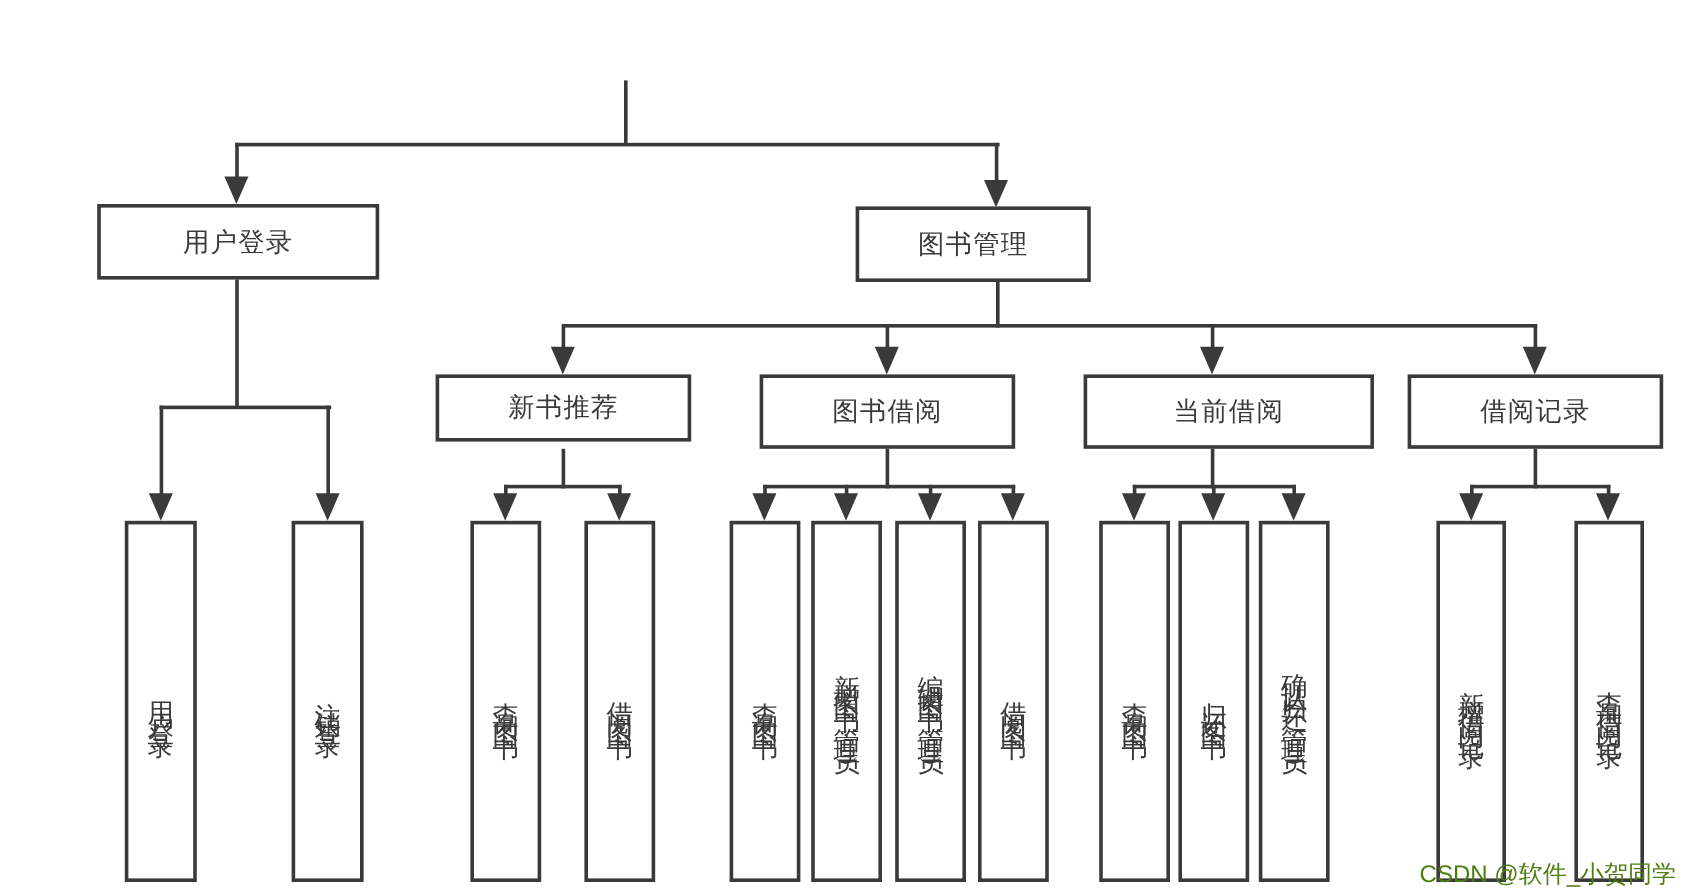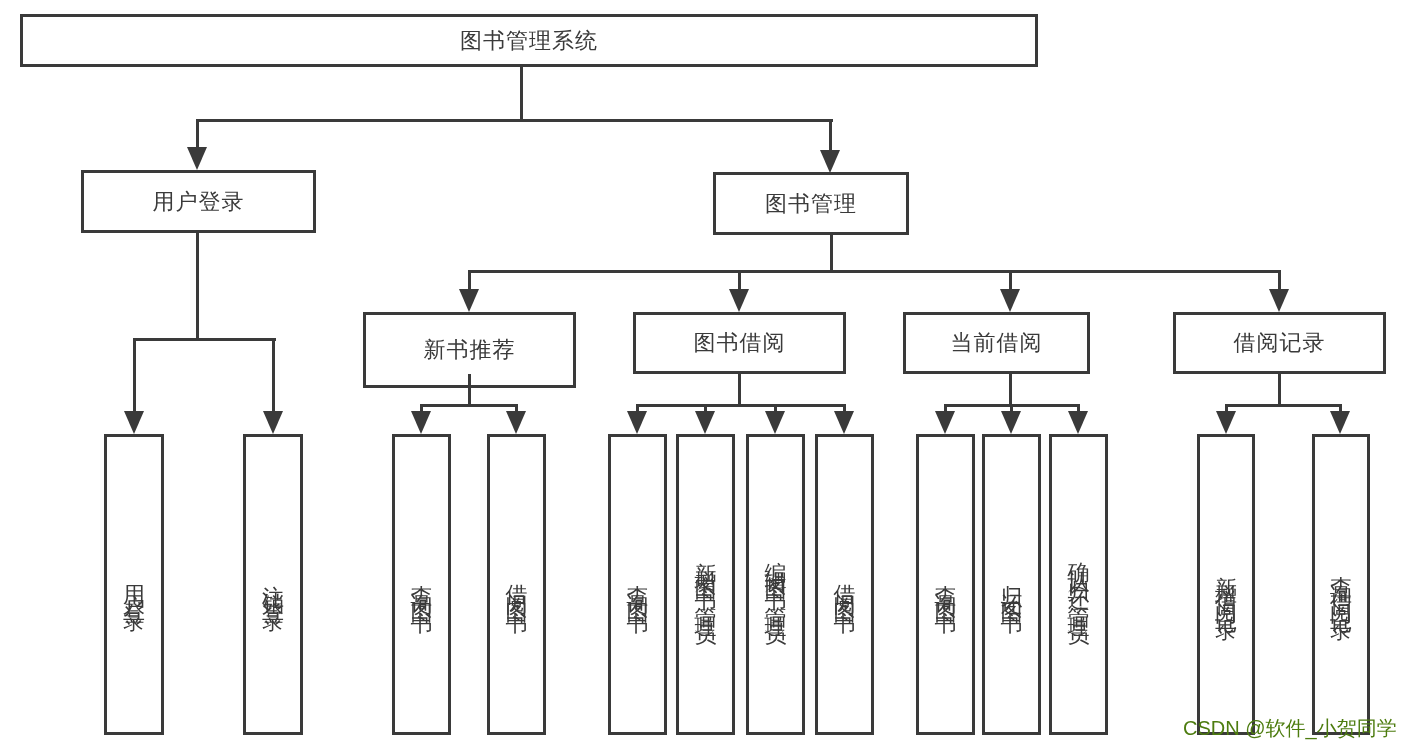"图书管理系统" div.box { html: <div> <span>图书管理系统</span> </div> -> none }
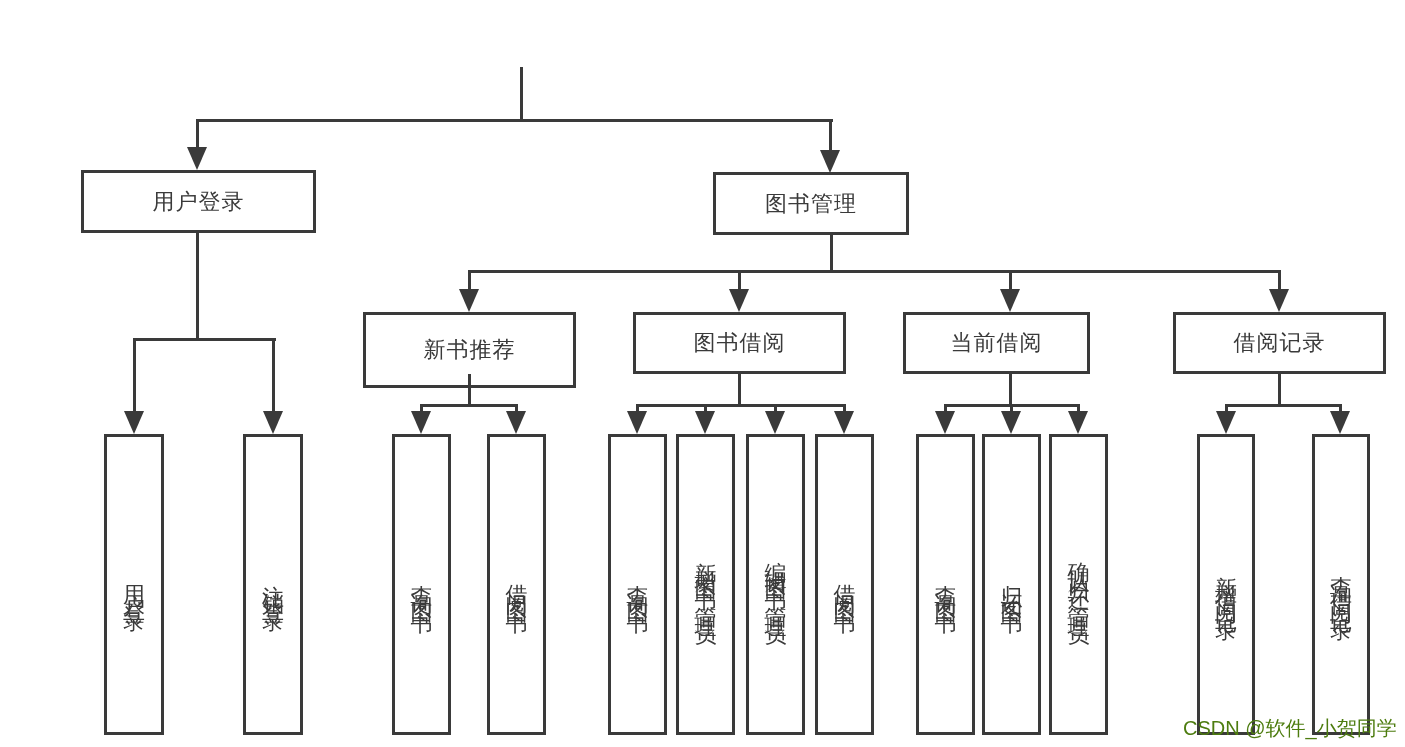"新书推荐" div.box { height: 76px -> 56px }
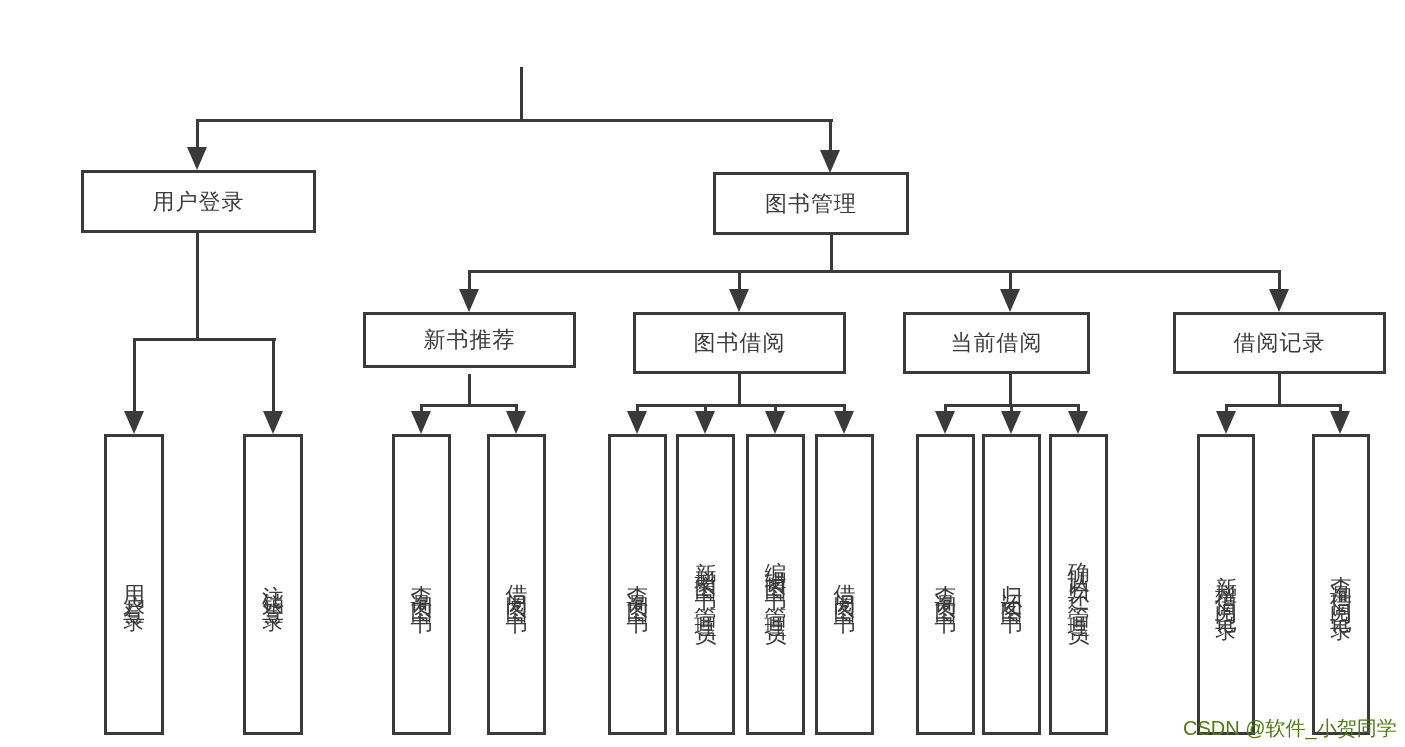"当前借阅" div.box { width: 187px -> 242px }
